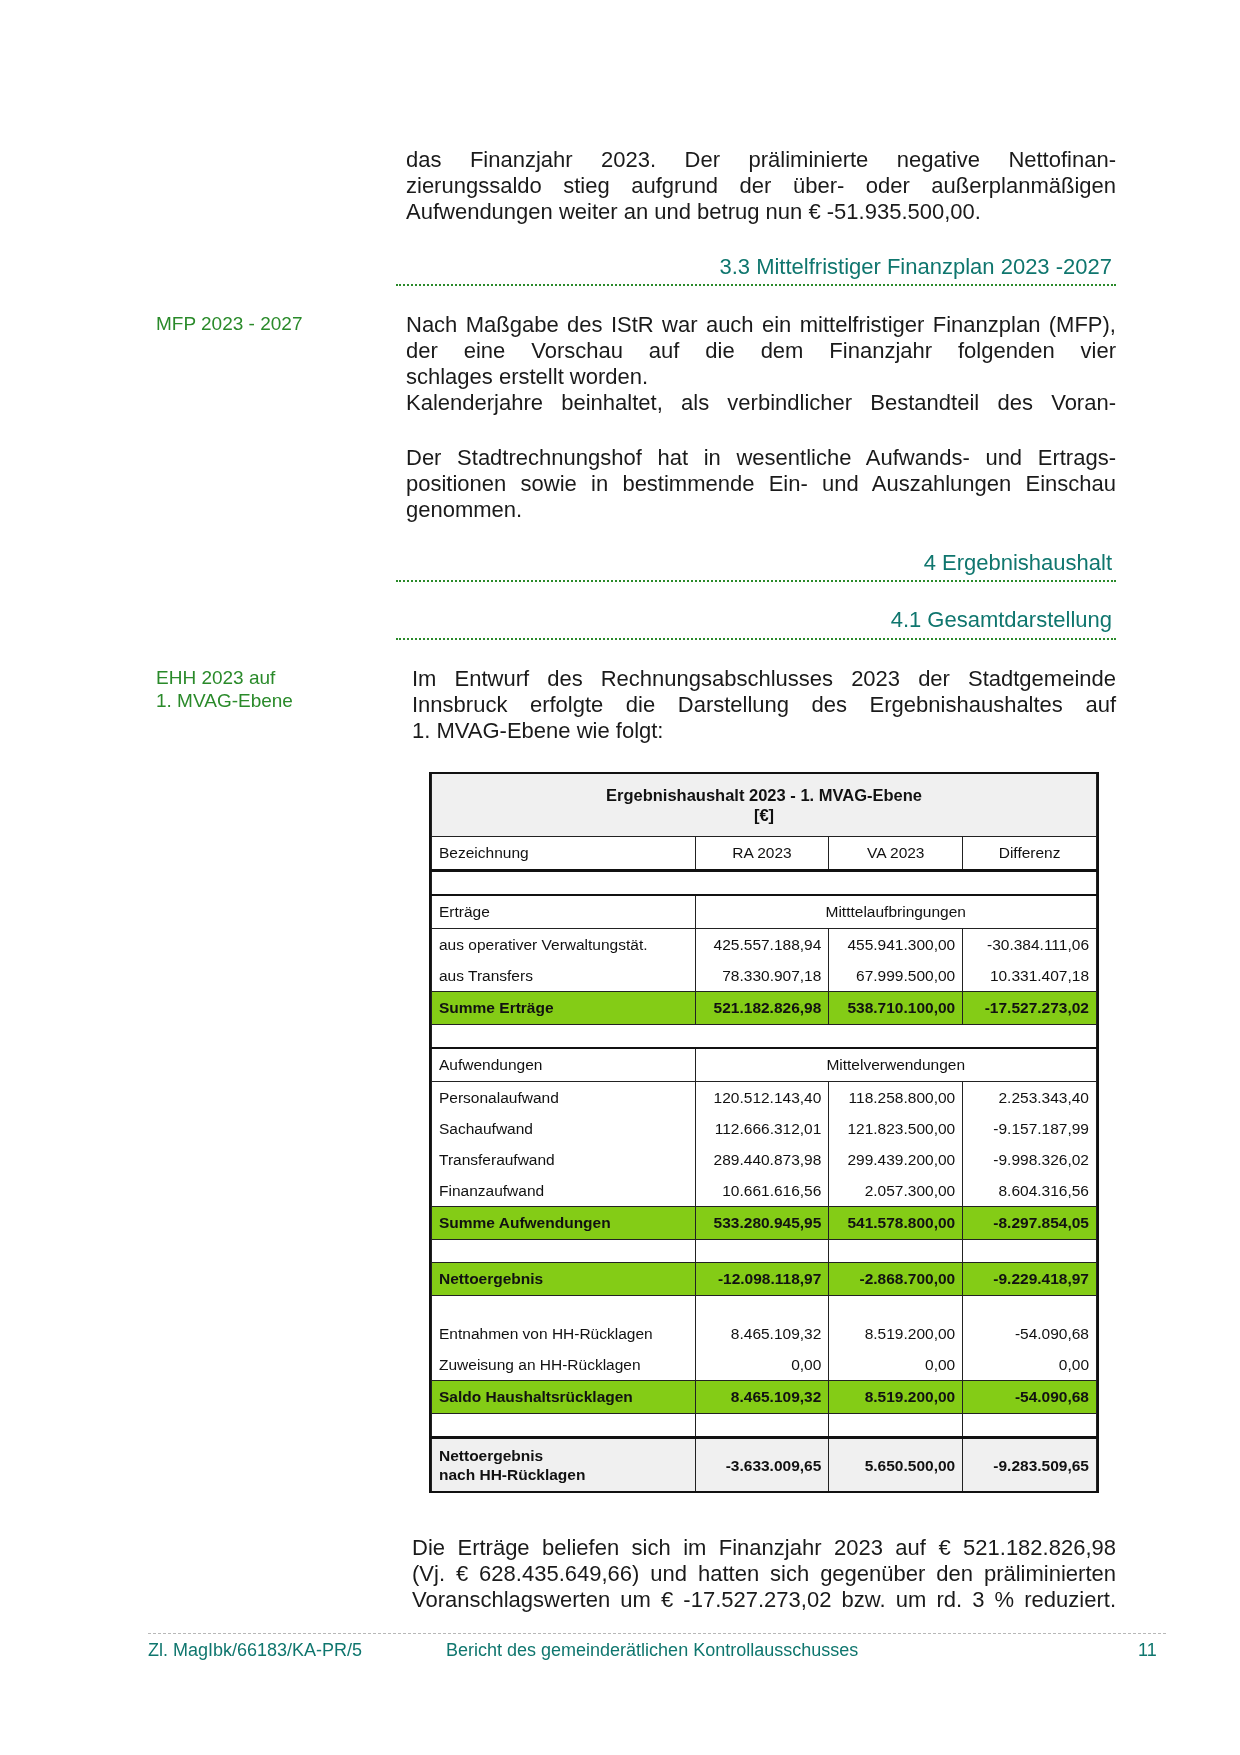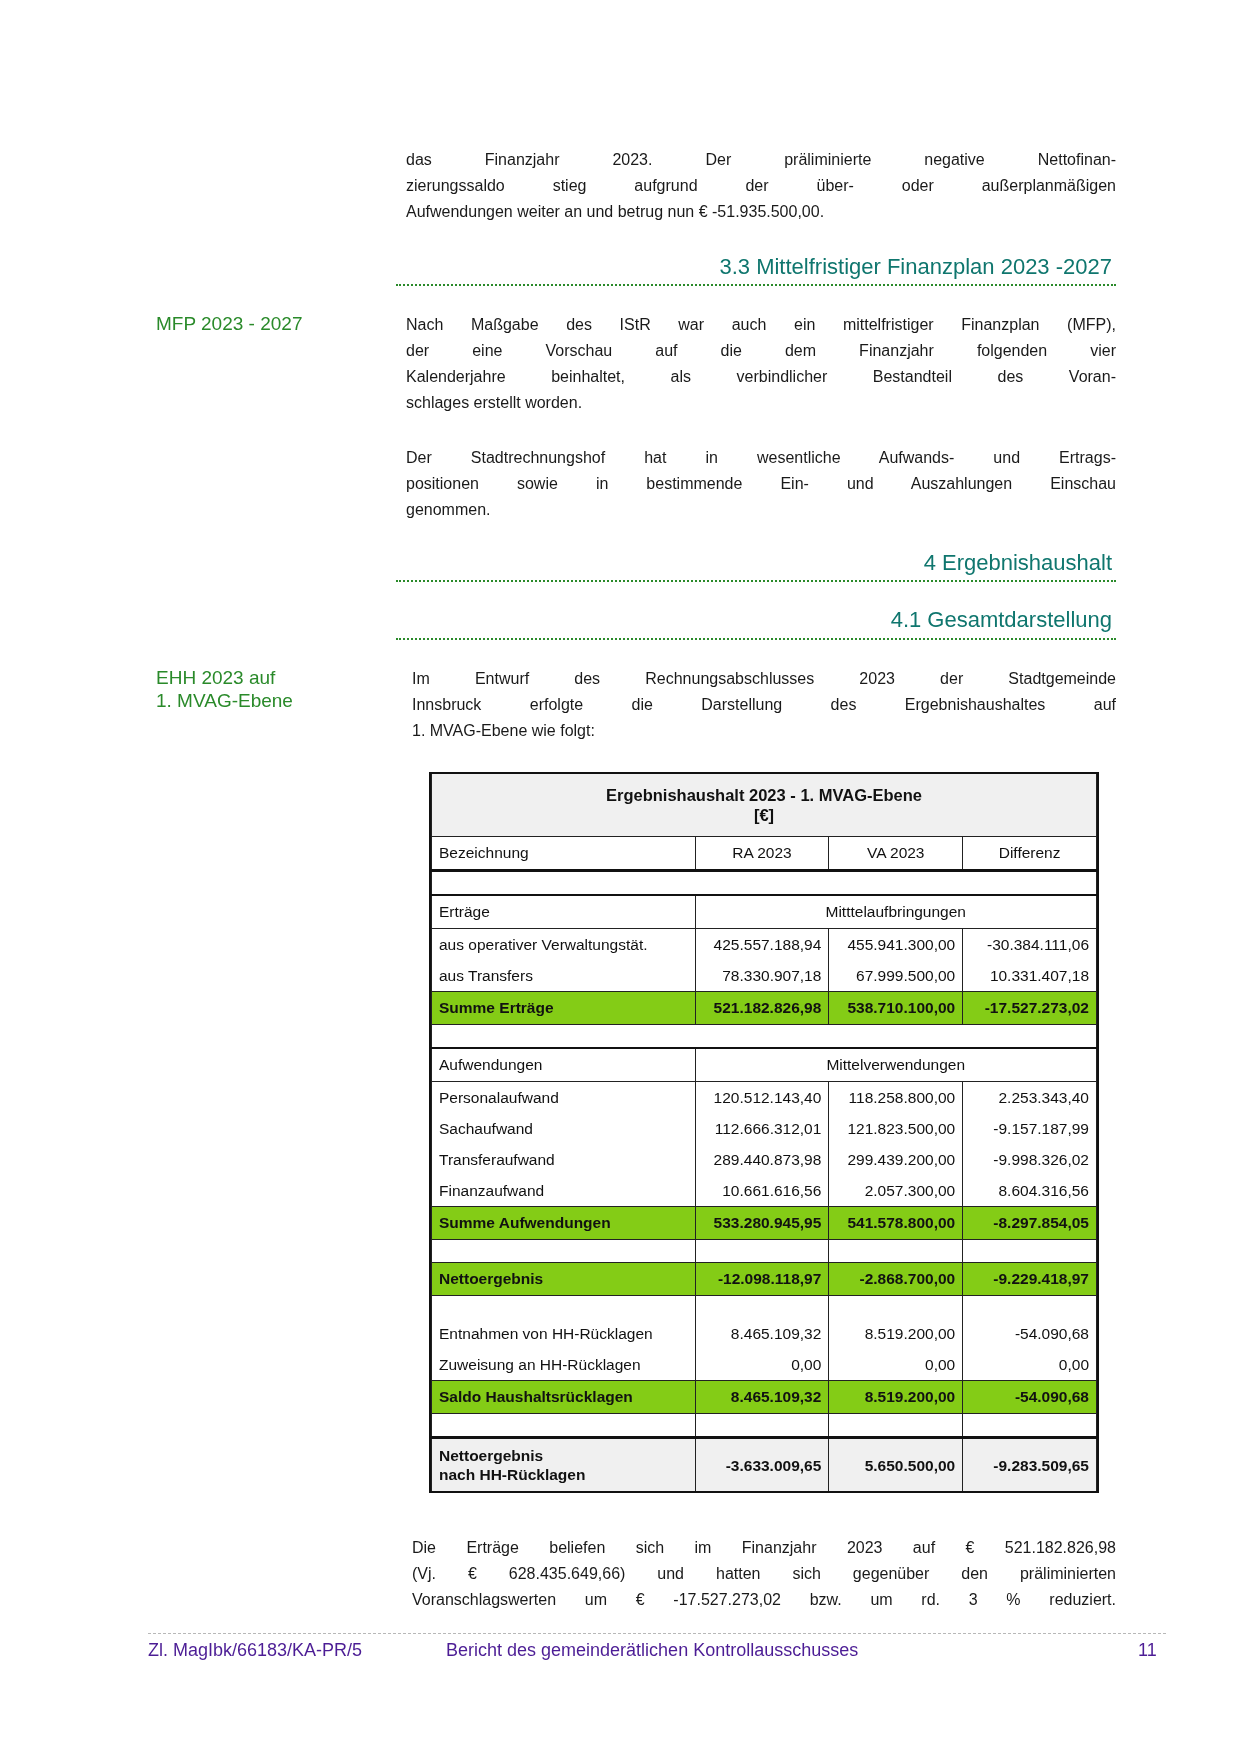"das Finanzjahr 2023. Der präliminierte" .body-text { font-size: 16px -> 22px }
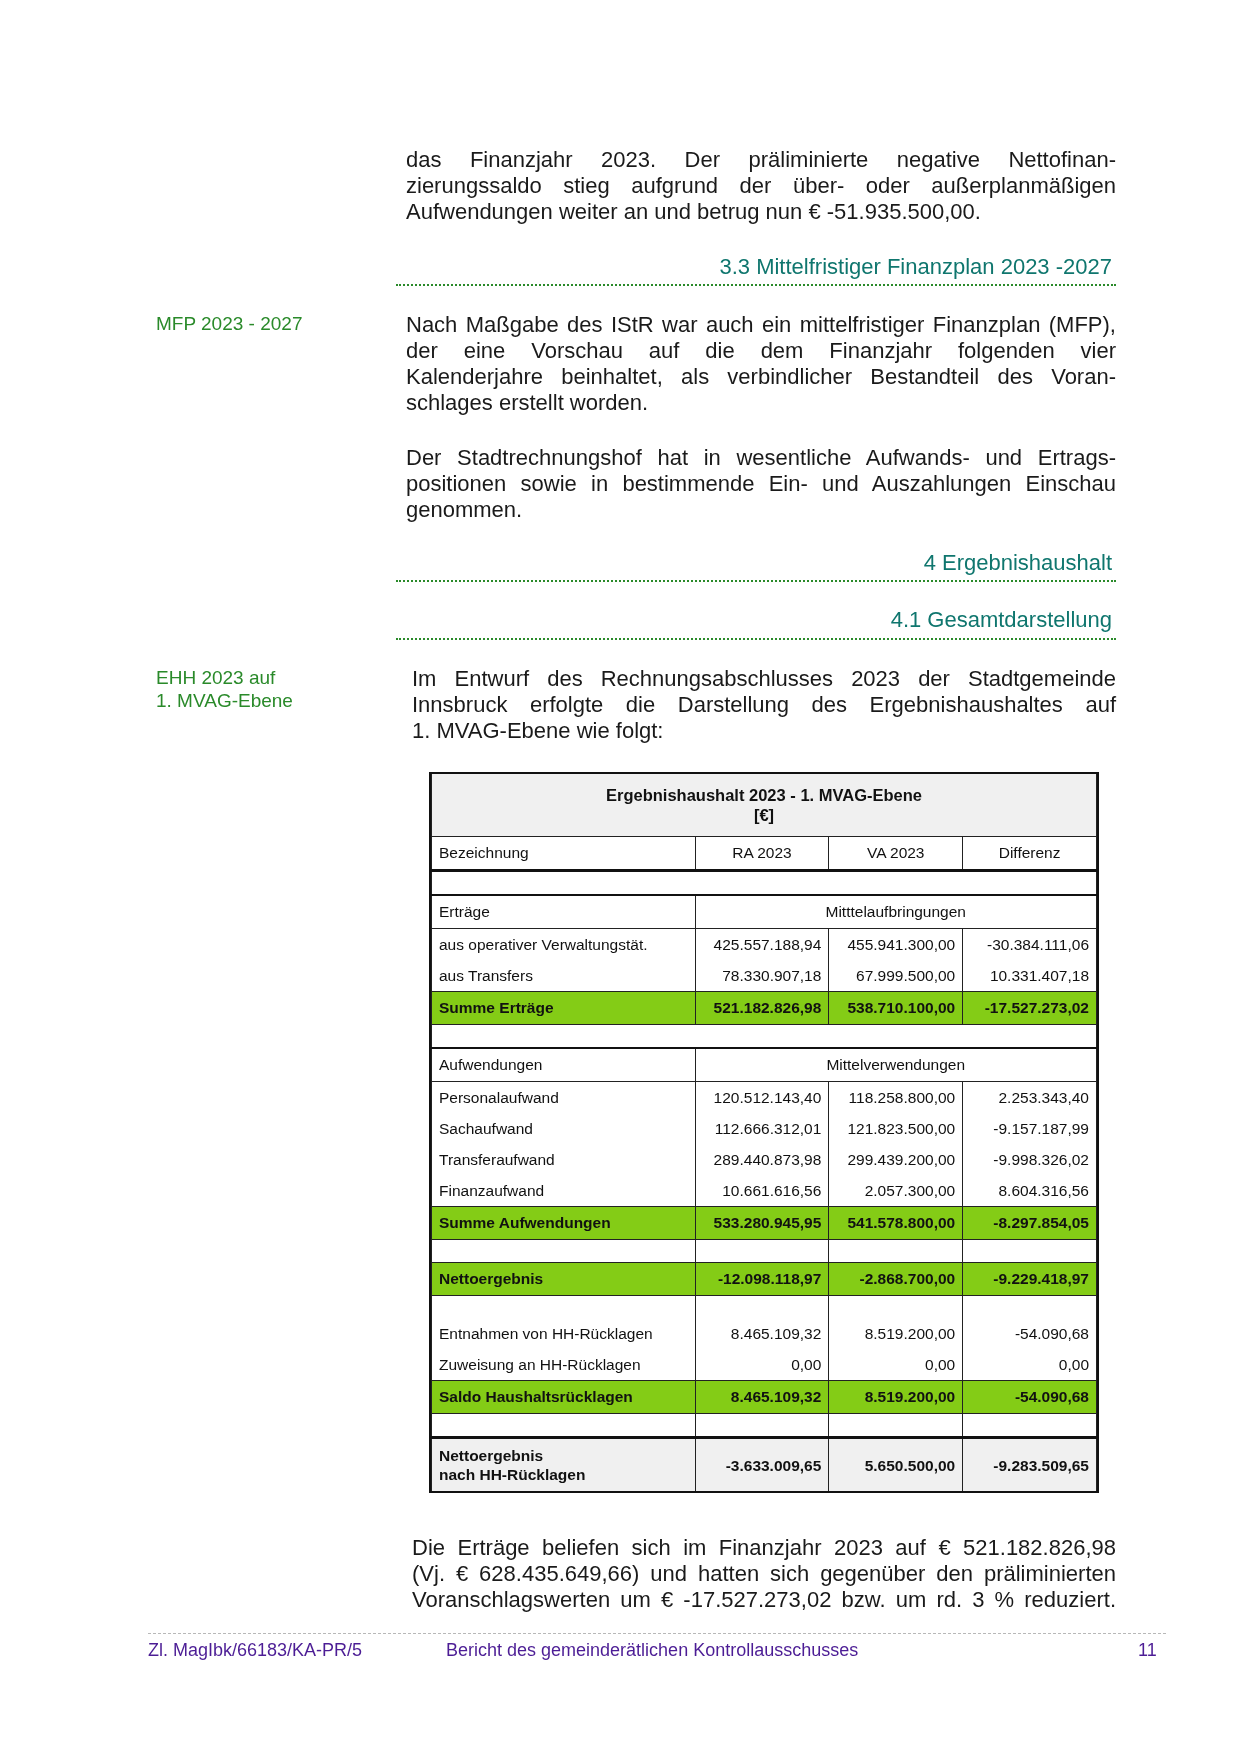"Kalenderjahre beinhaltet, als" span.ln { order: before "schlages erstellt worden." -> after "schlages erstellt worden." }
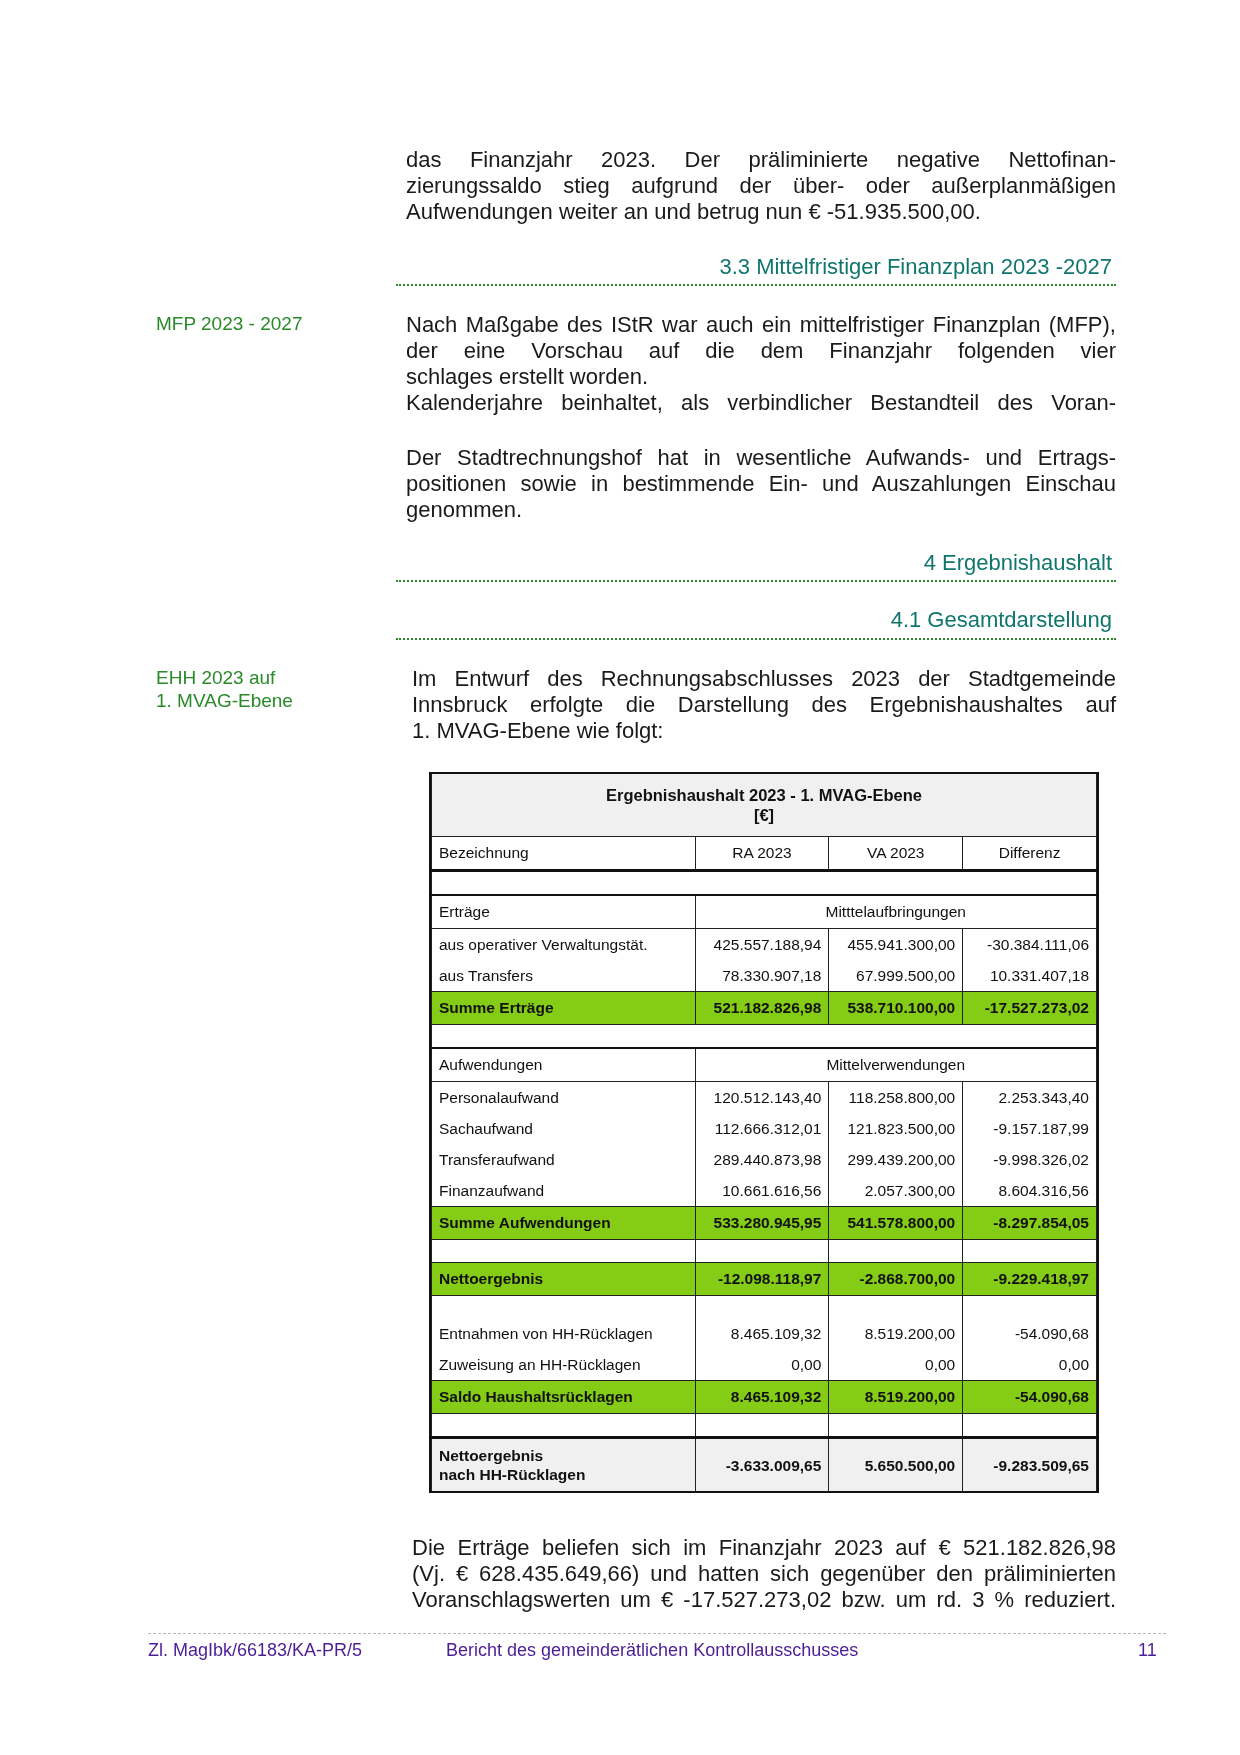"Zl. MagIbk/66183/KA-PR/5" .footer-text { color: #4c1d95 -> #0f766e }
